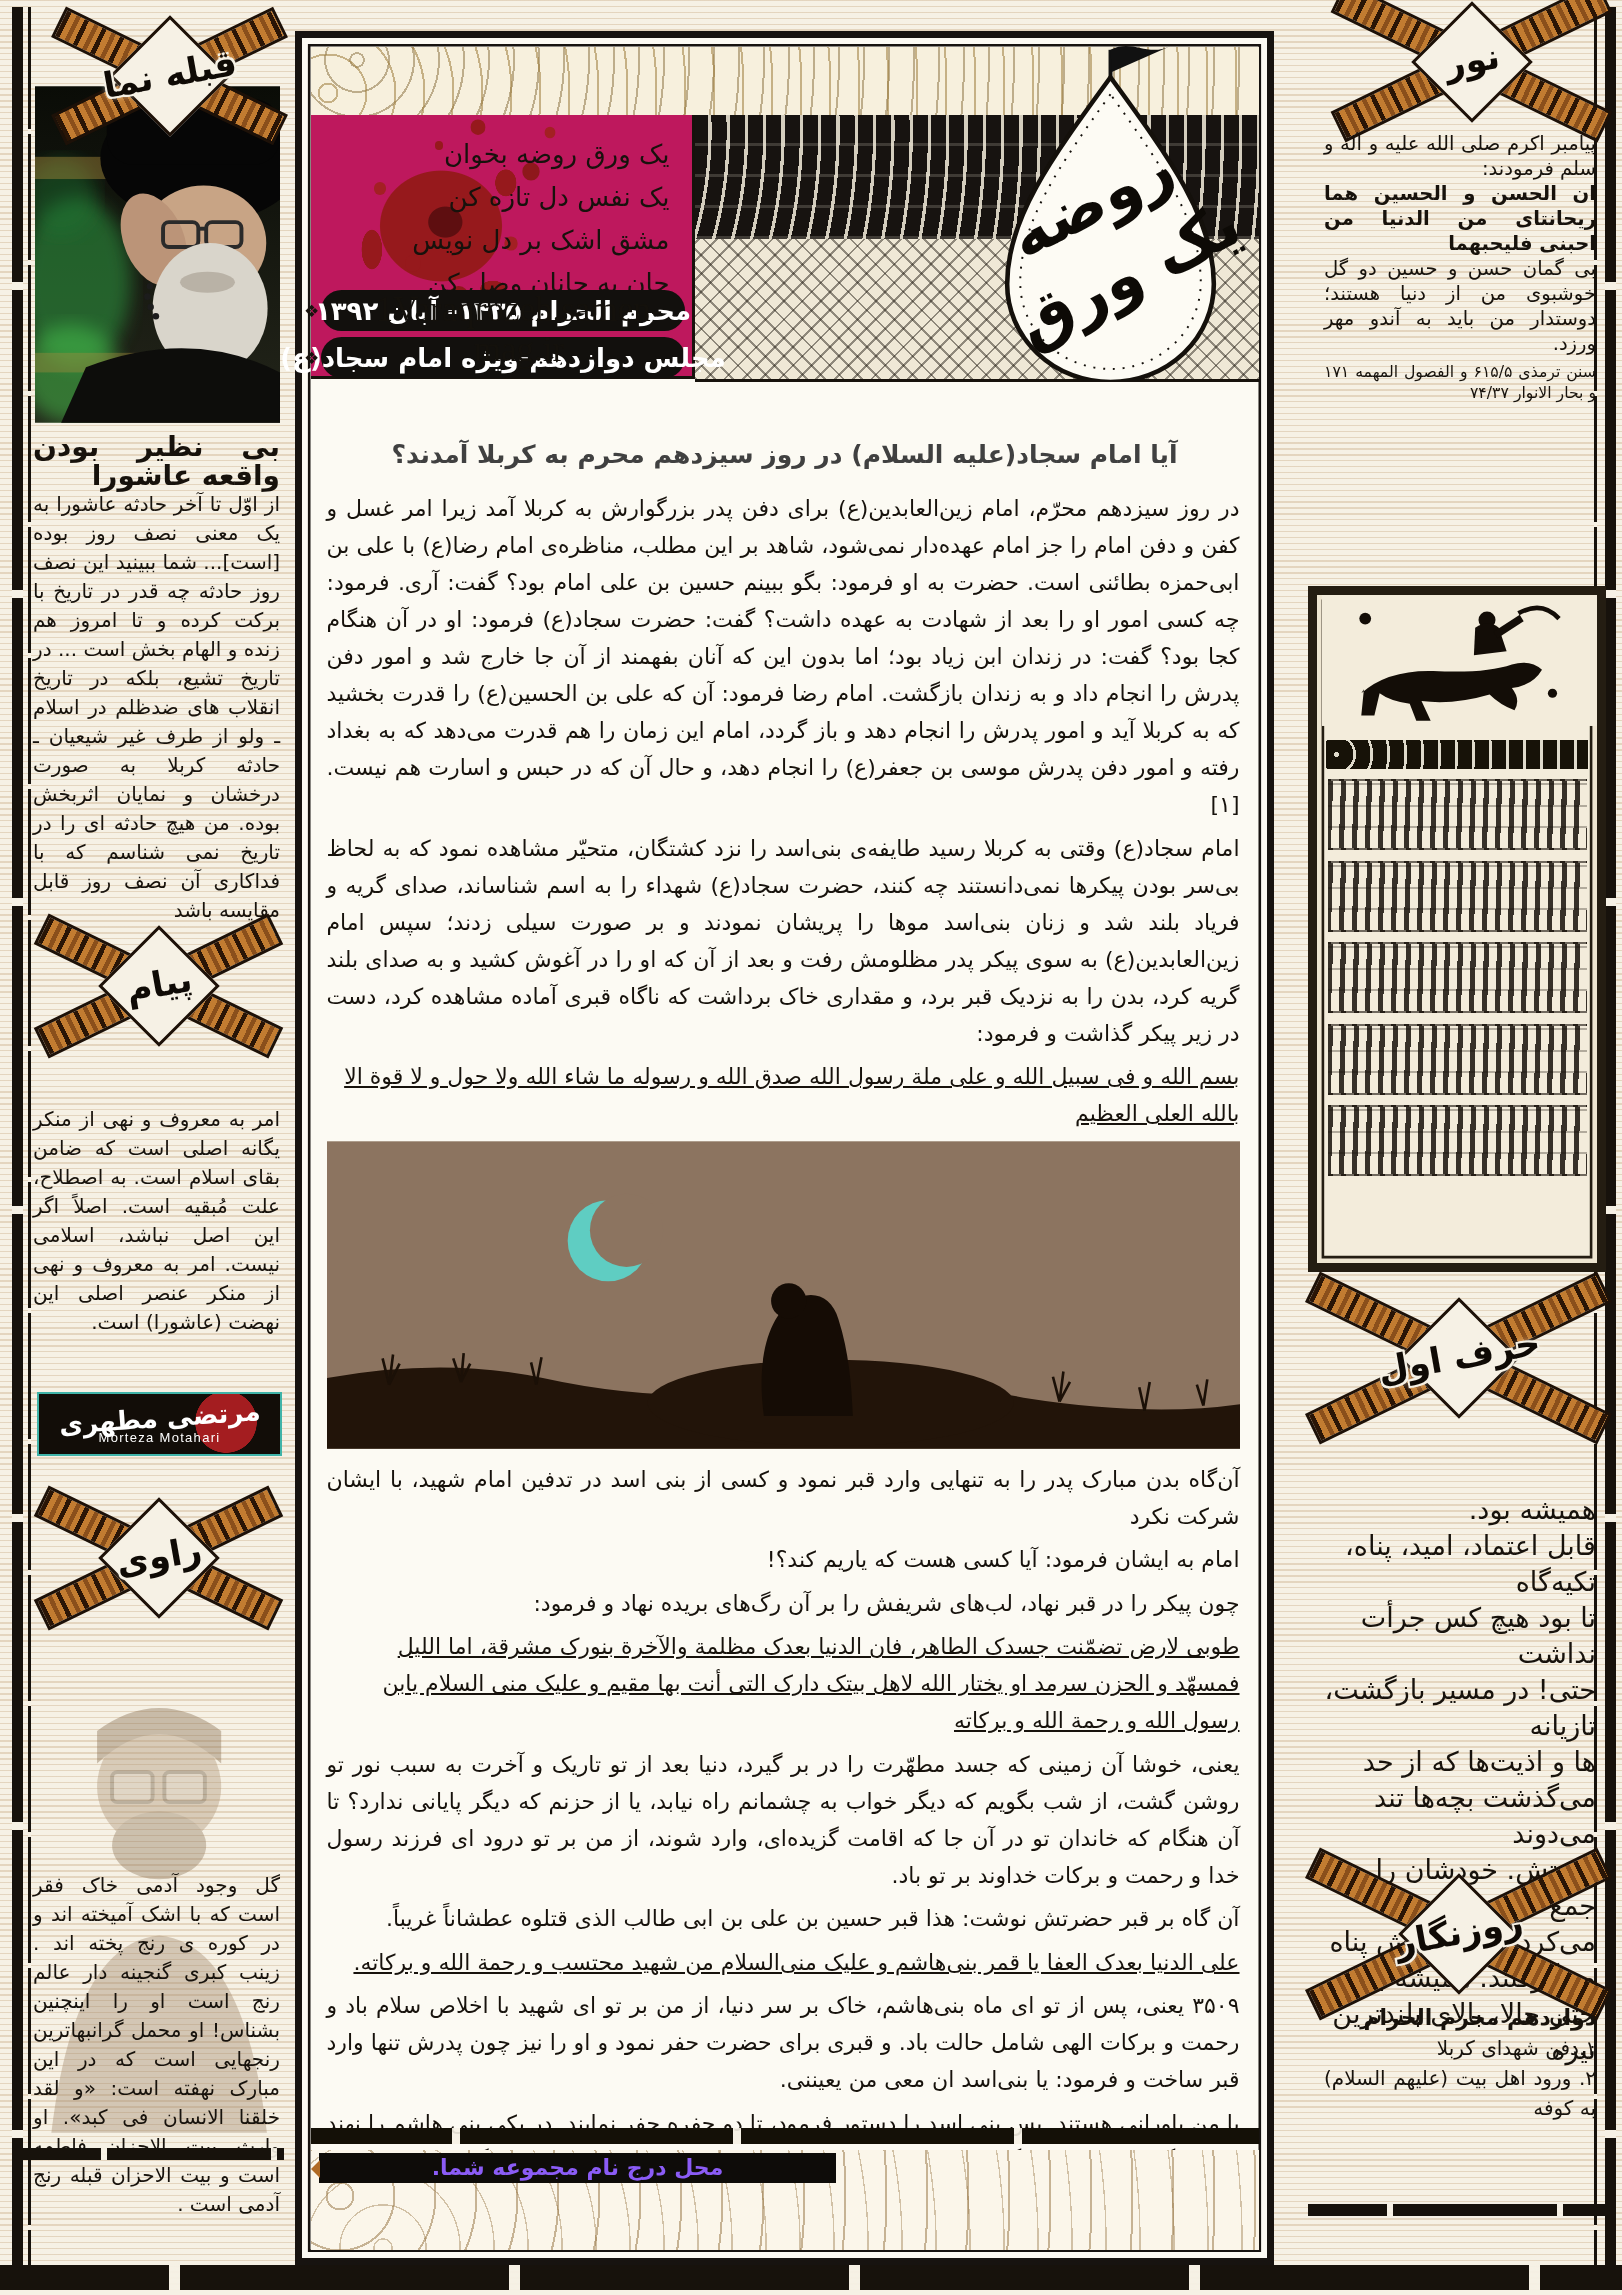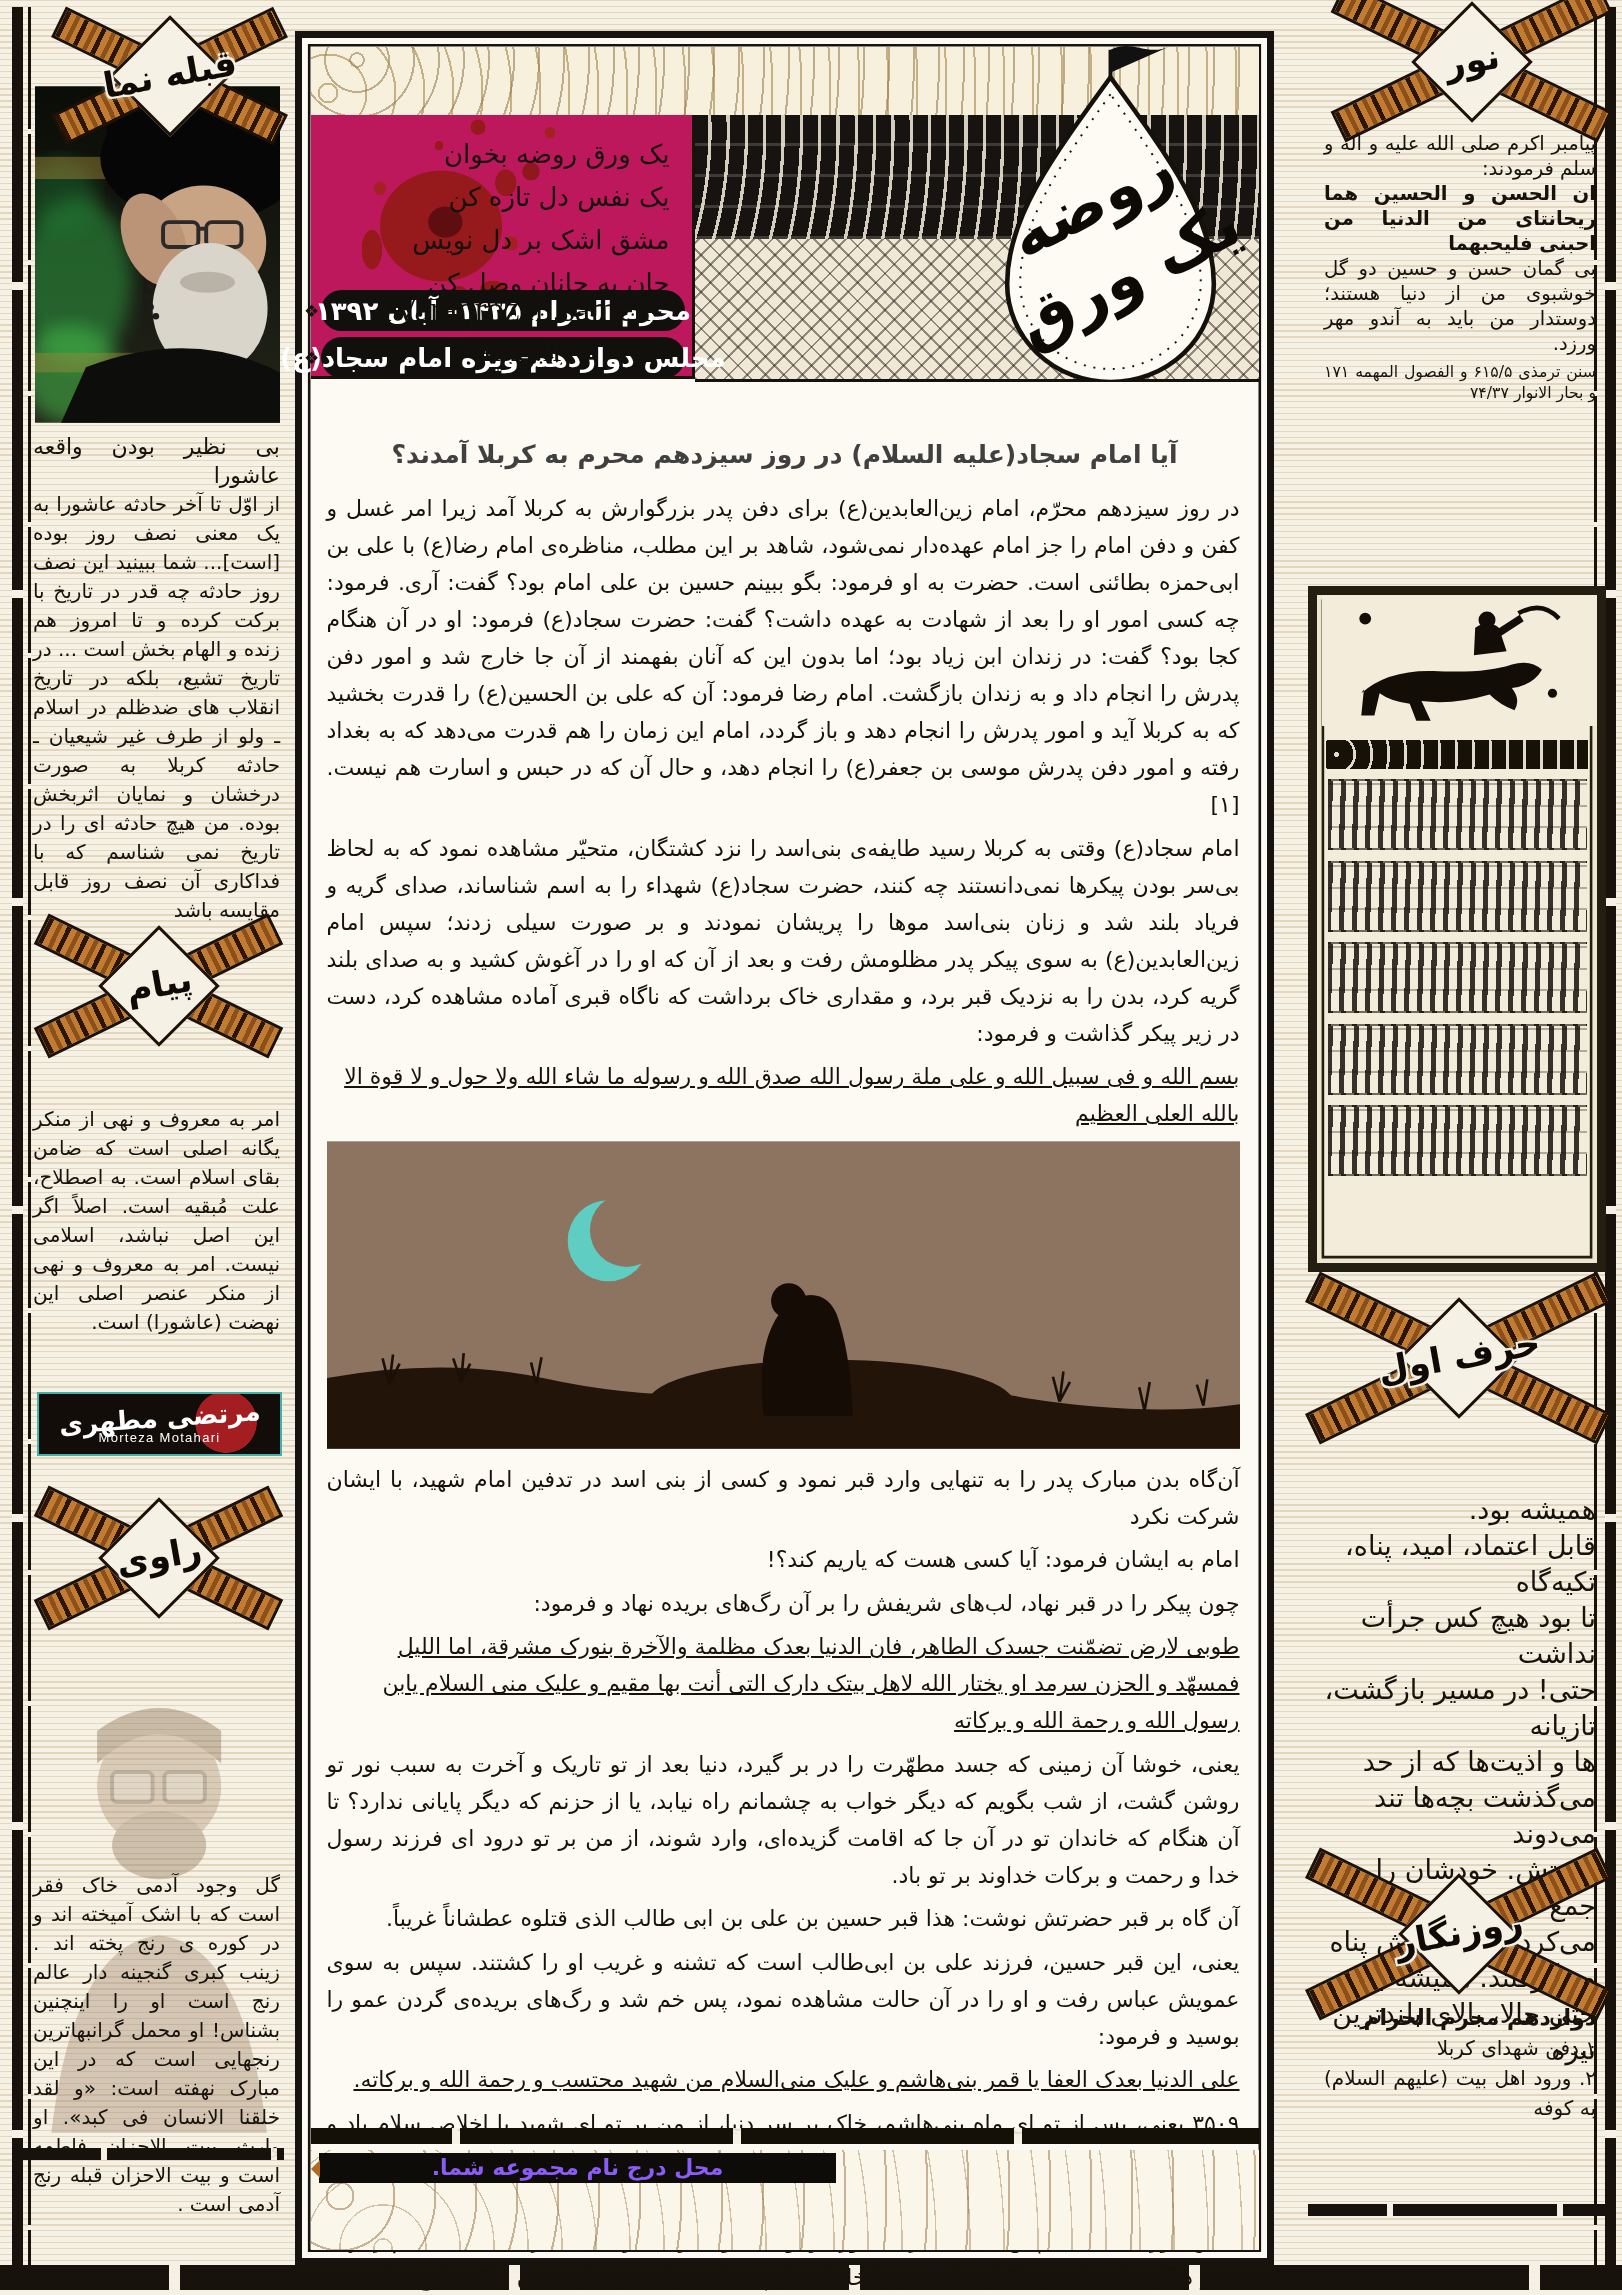"بی نظیر بودن واقعه عاشورا" .sidetext .ttl { font-size: 22px -> 28px; font-weight: normal -> bold }
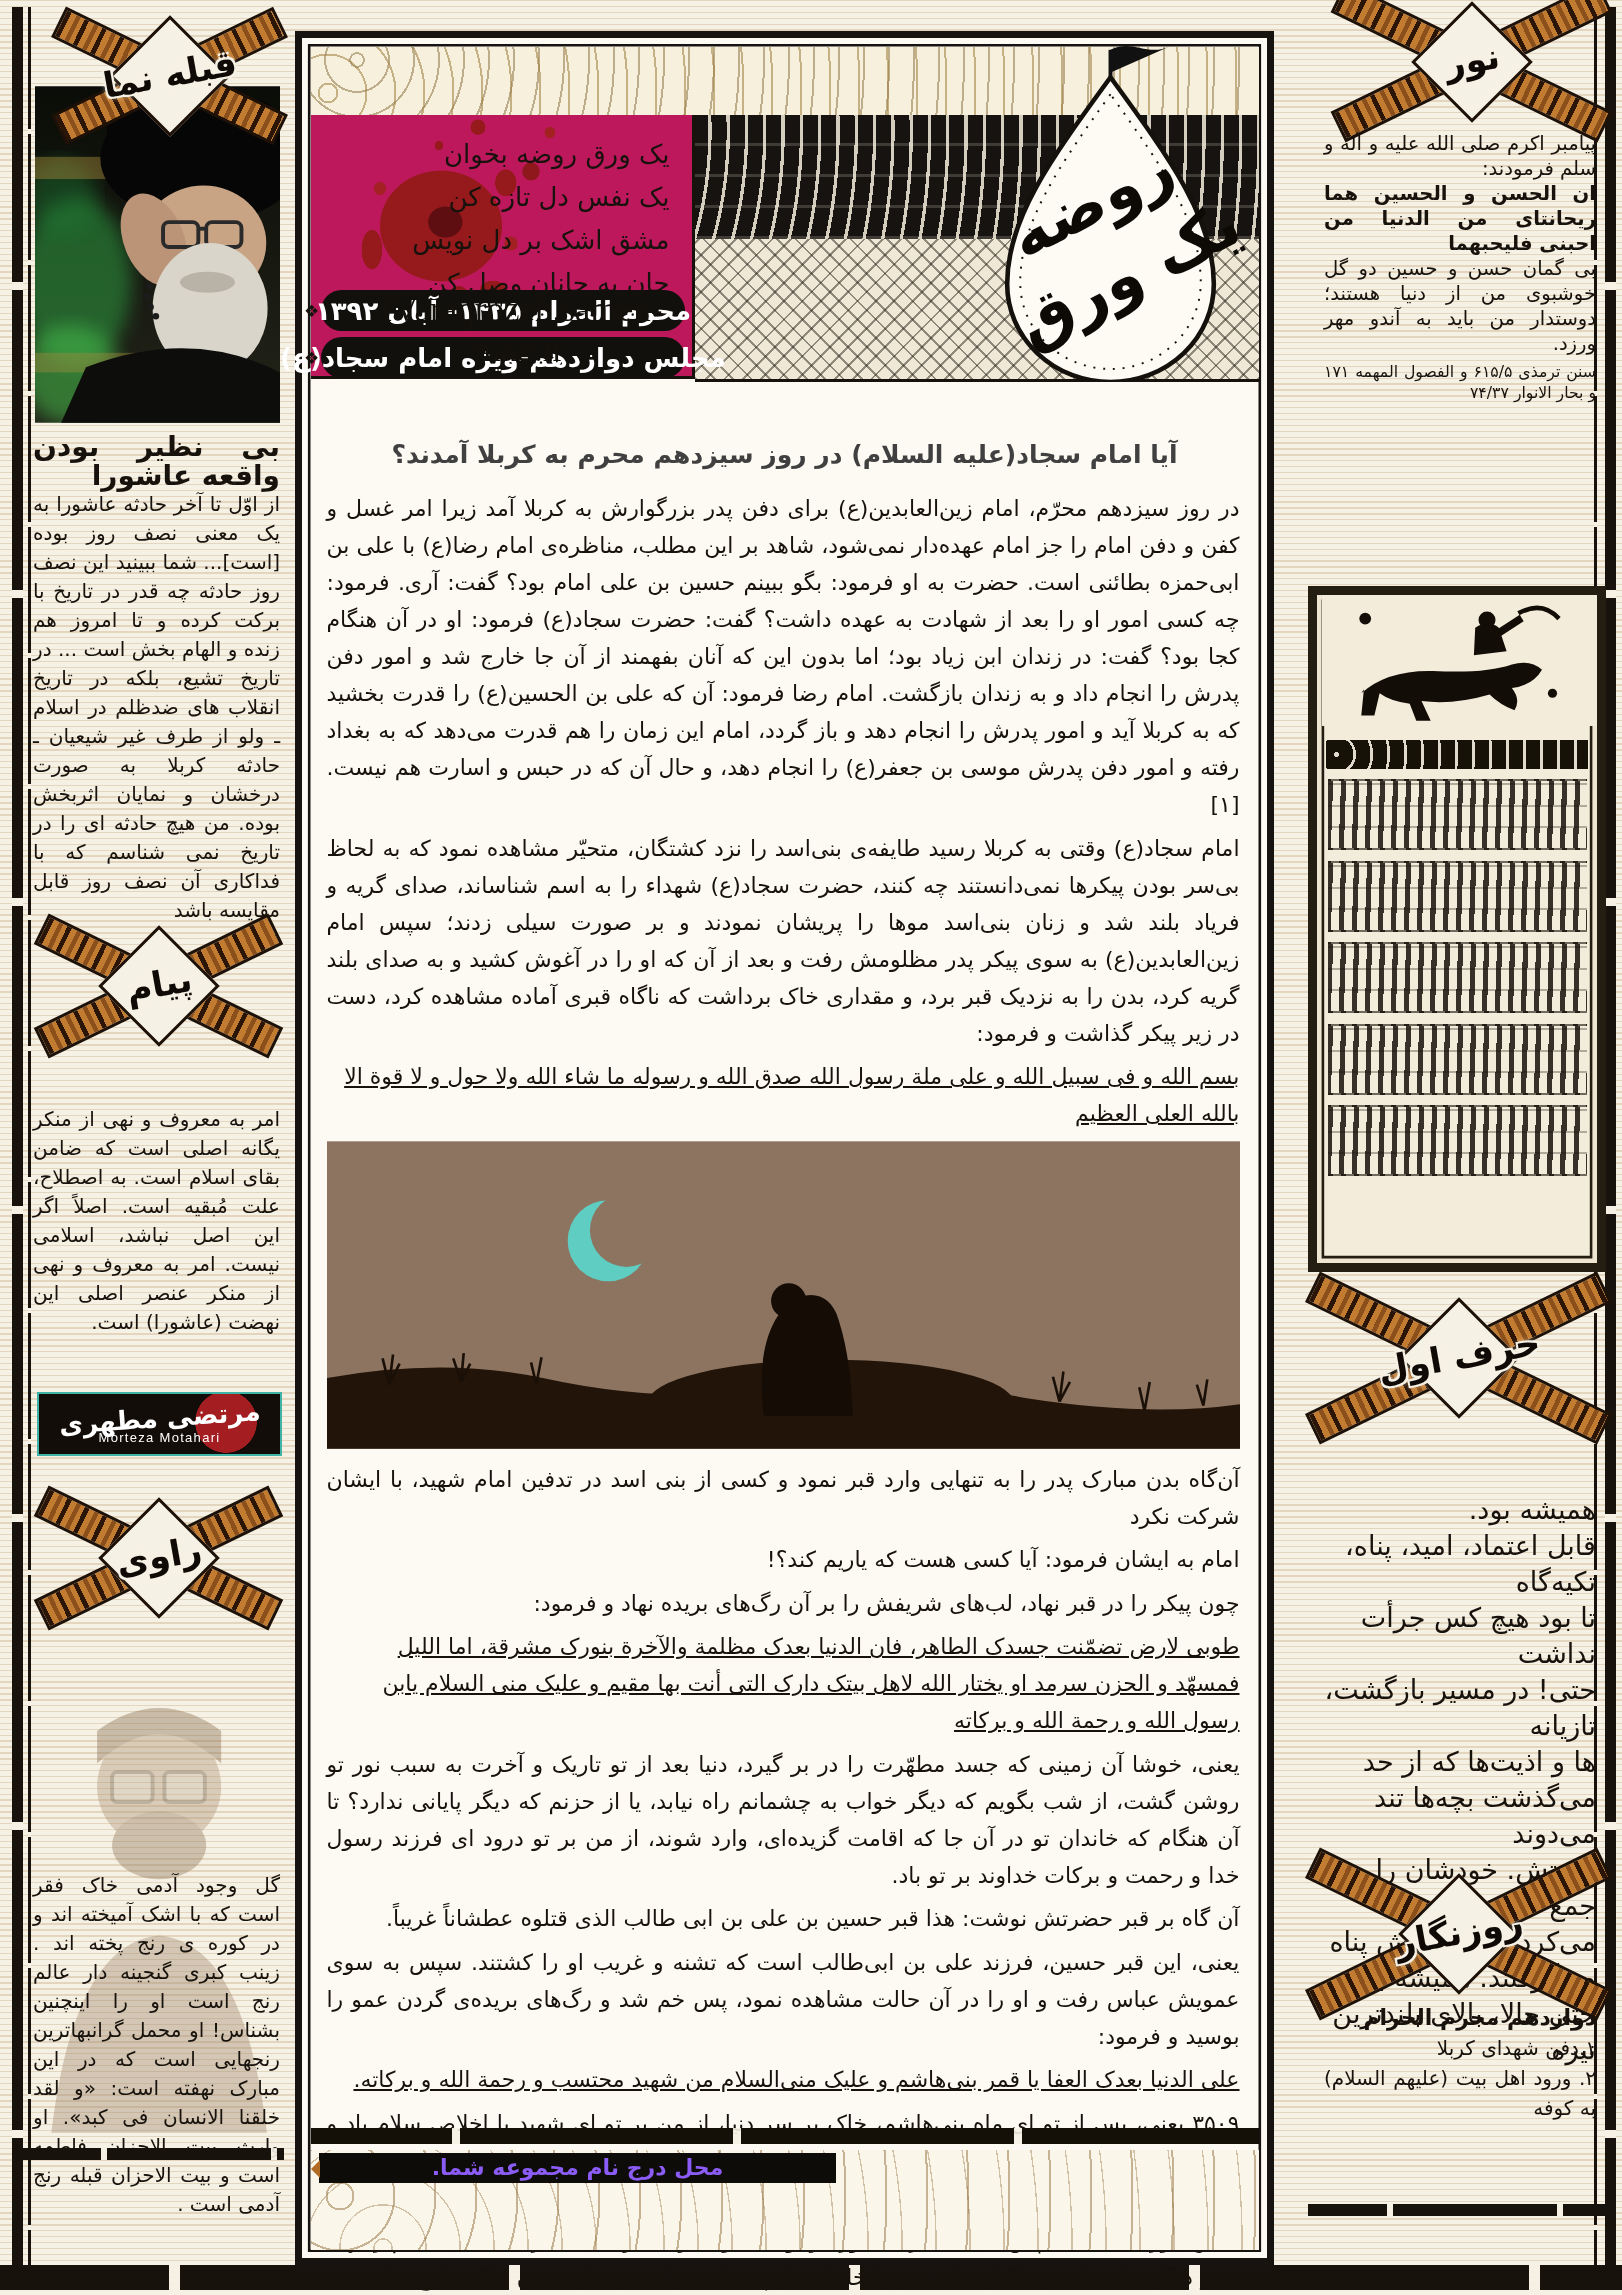"یعنی، این قبر حسین، فرزند" p { html: <p>یعنی، این قبر حسین، فرزند علی بن ابی‌طالب است که تشنه و غریب او را کشتند. سپس به سوی عمویش عباس رفت و او را در آن حالت مشاهده نمود، پس خم شد و رگ‌های بریده‌ی گردن عمو را بوسید و فرمود:</p> -> none }
